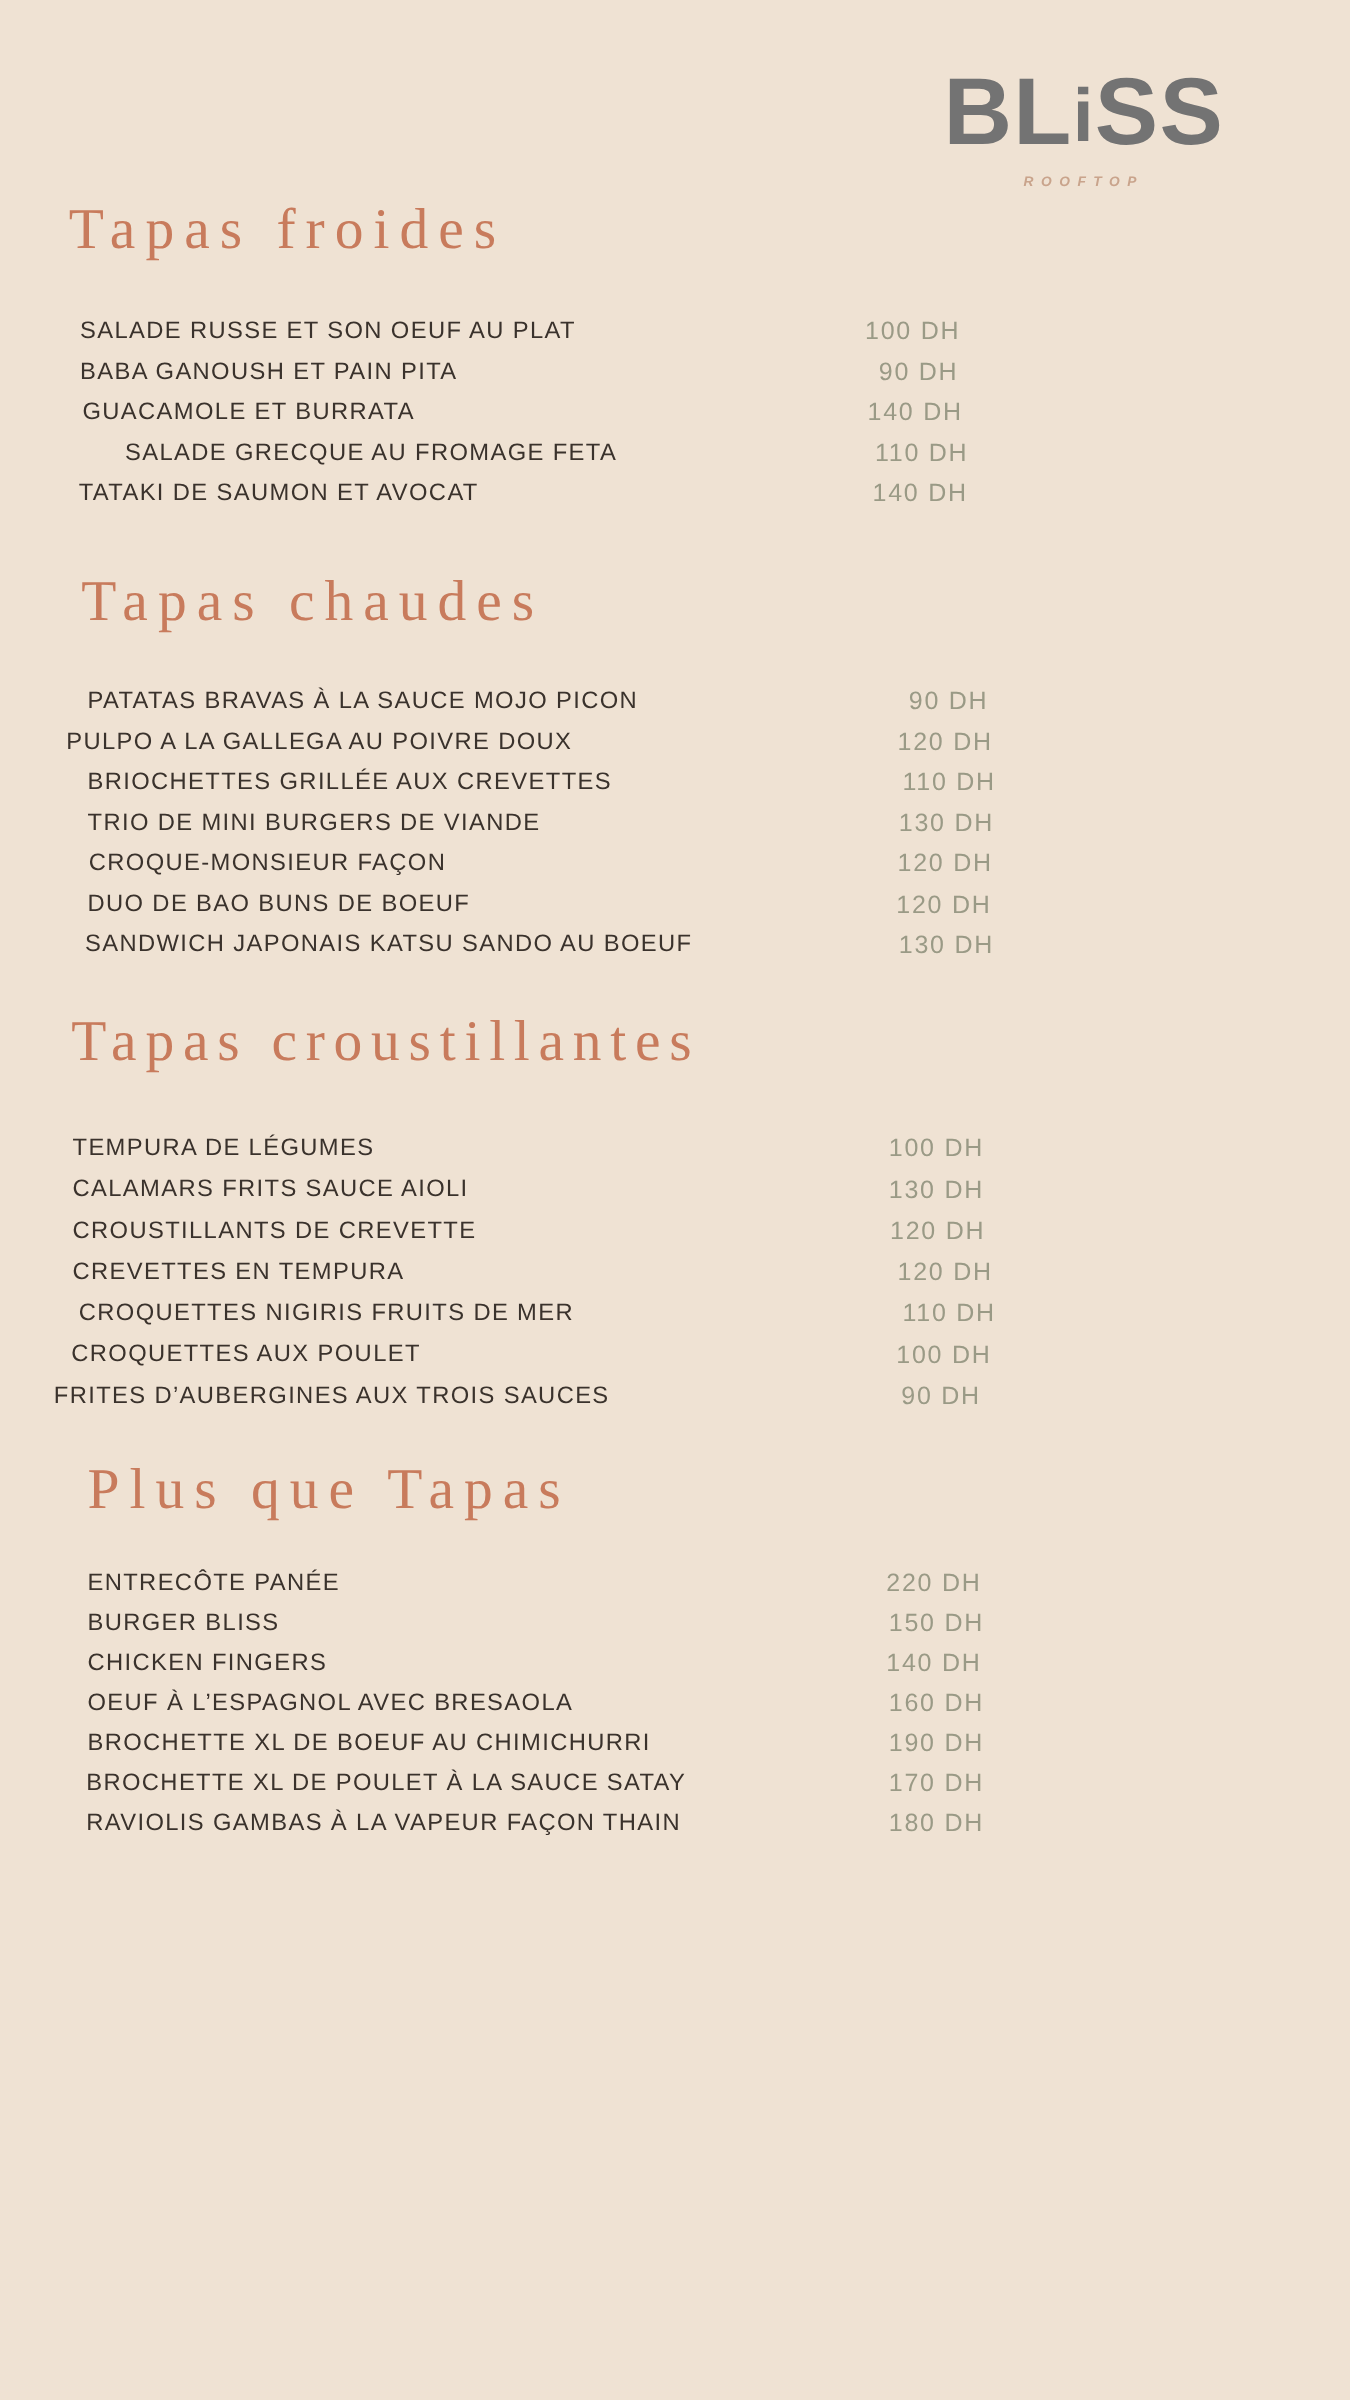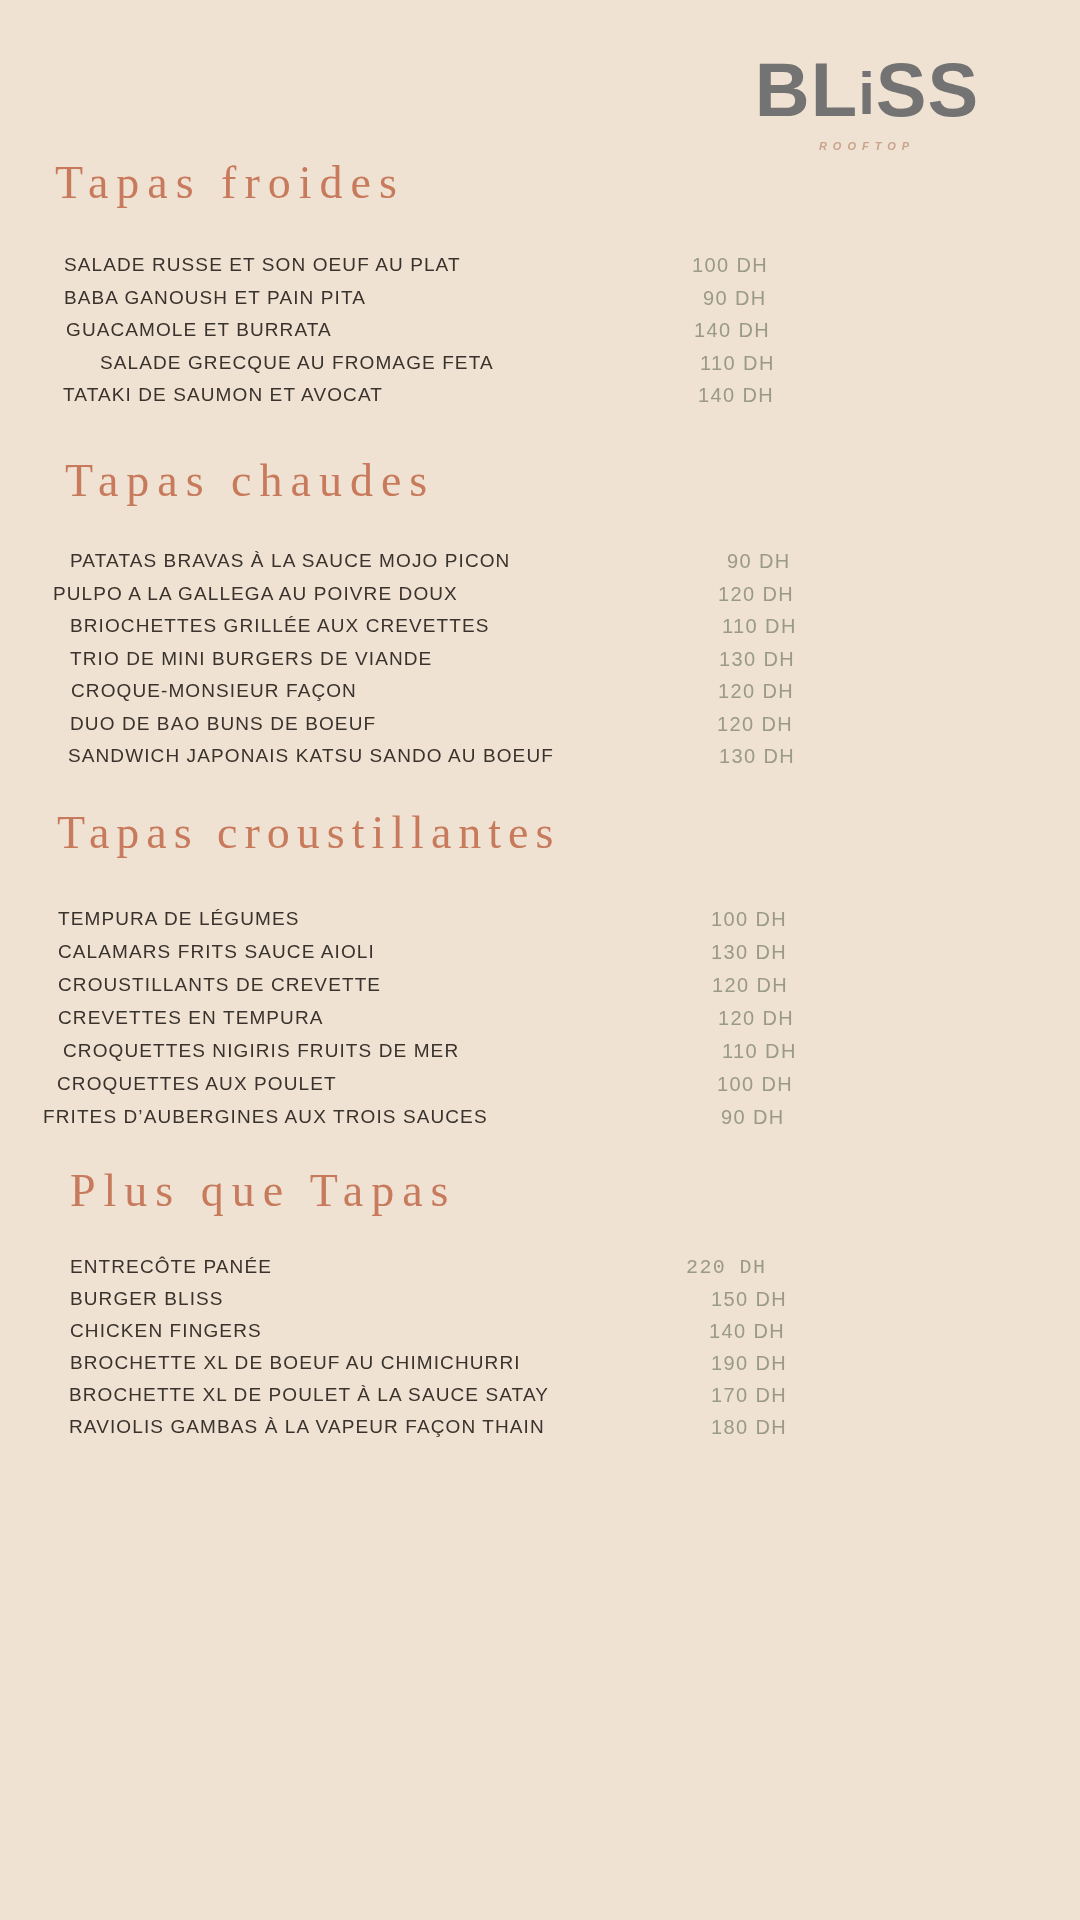"220 DH" span.item-price { font-family: Liberation Mono, monospace -> none; left: 686px -> 709px }
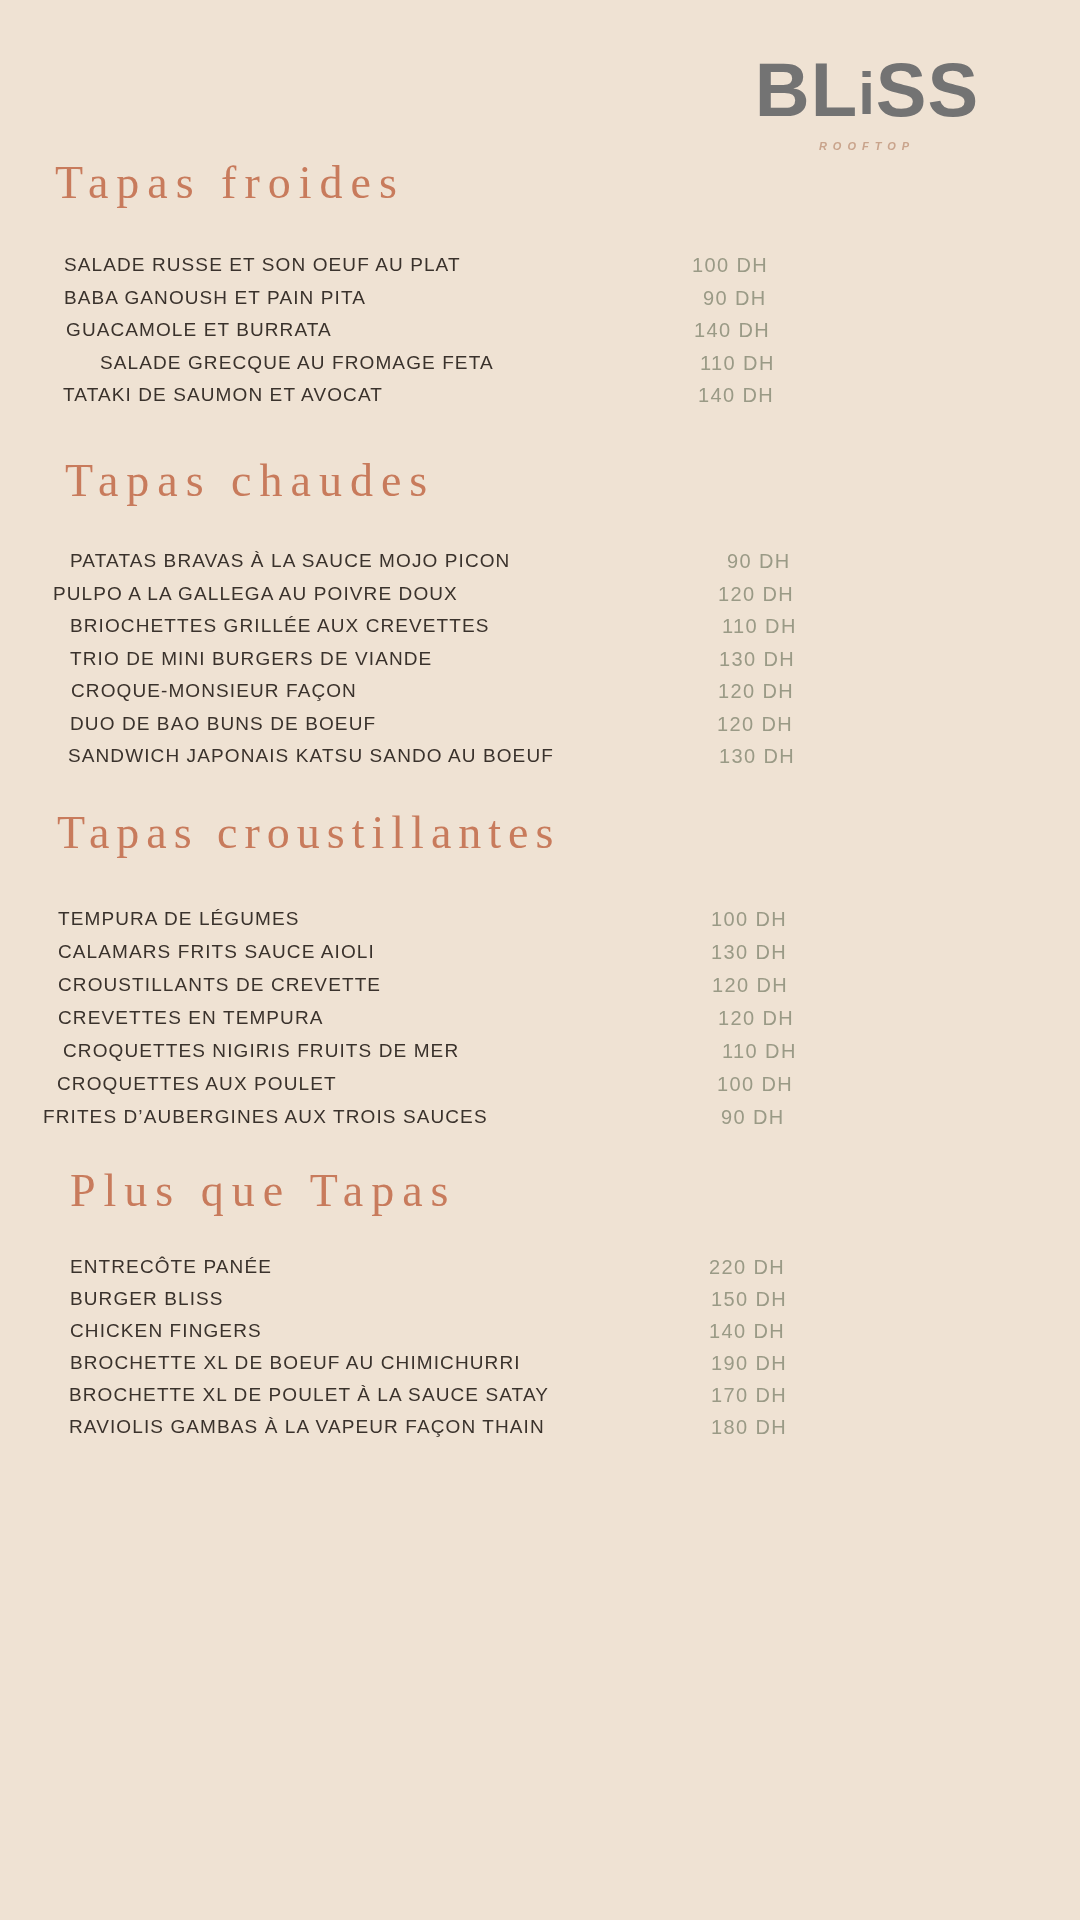"OEUF À L’ESPAGNOL AVEC BRESAOLA" div.row { html: none -> <div> <span>OEUF À L’ESPAGNOL AVEC BRESAOLA</span> <span>160 DH</span> </div> }
